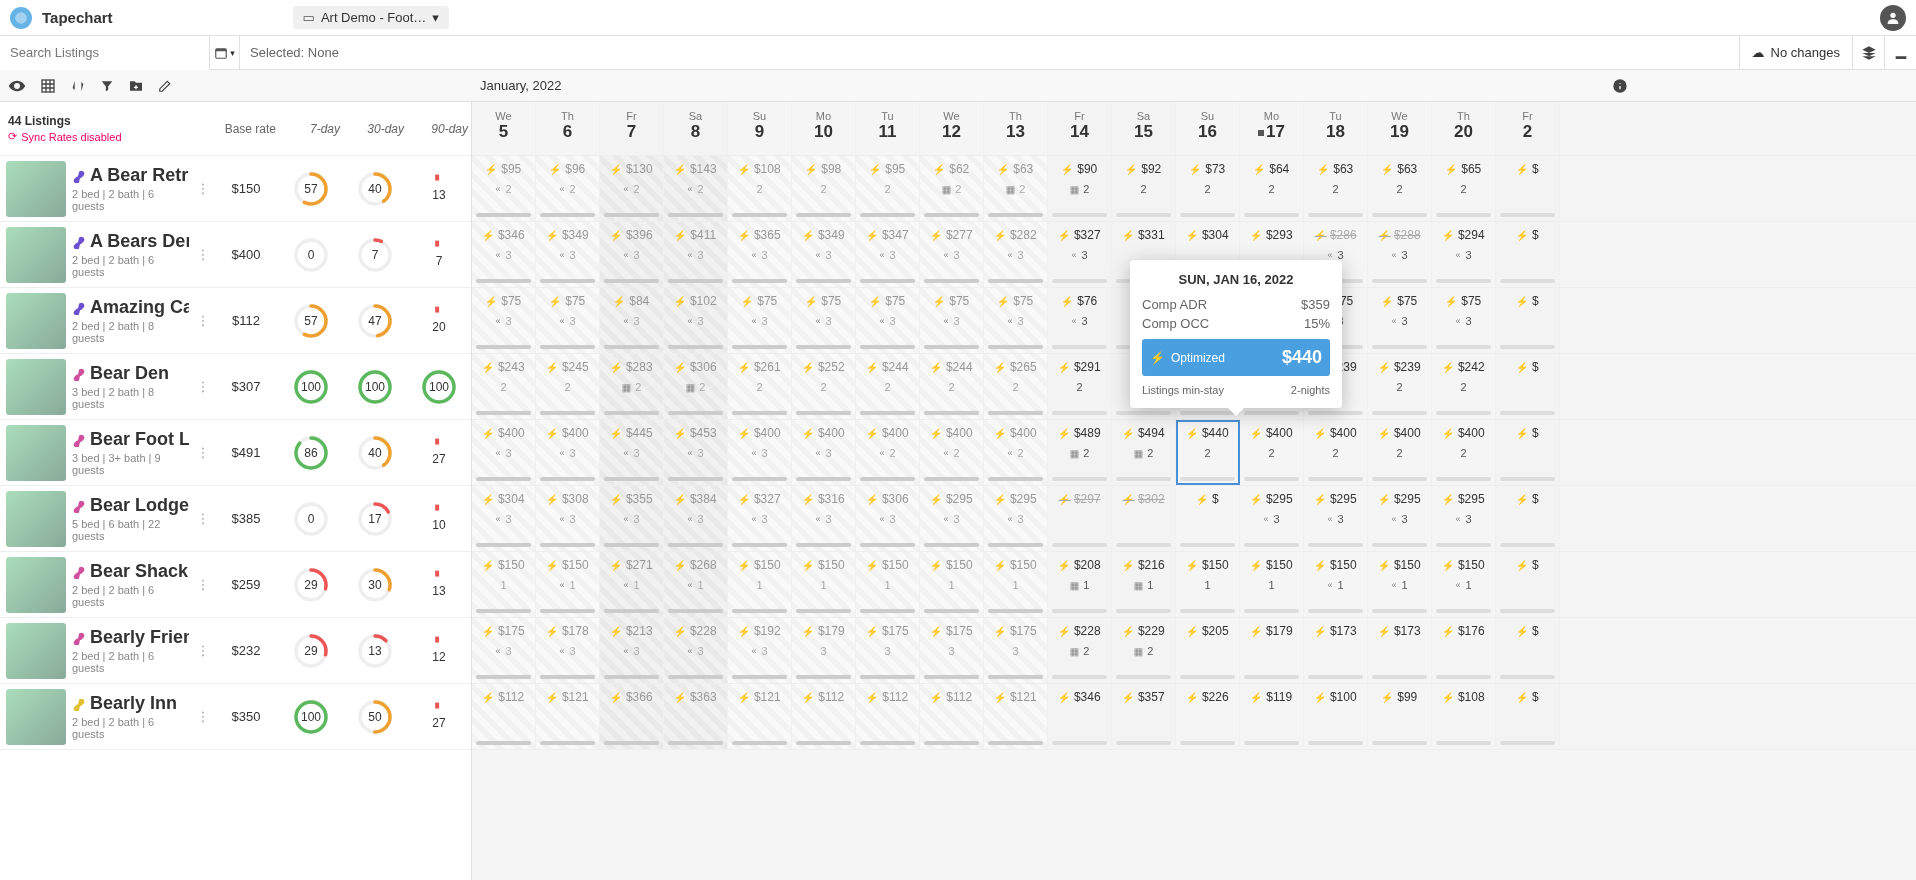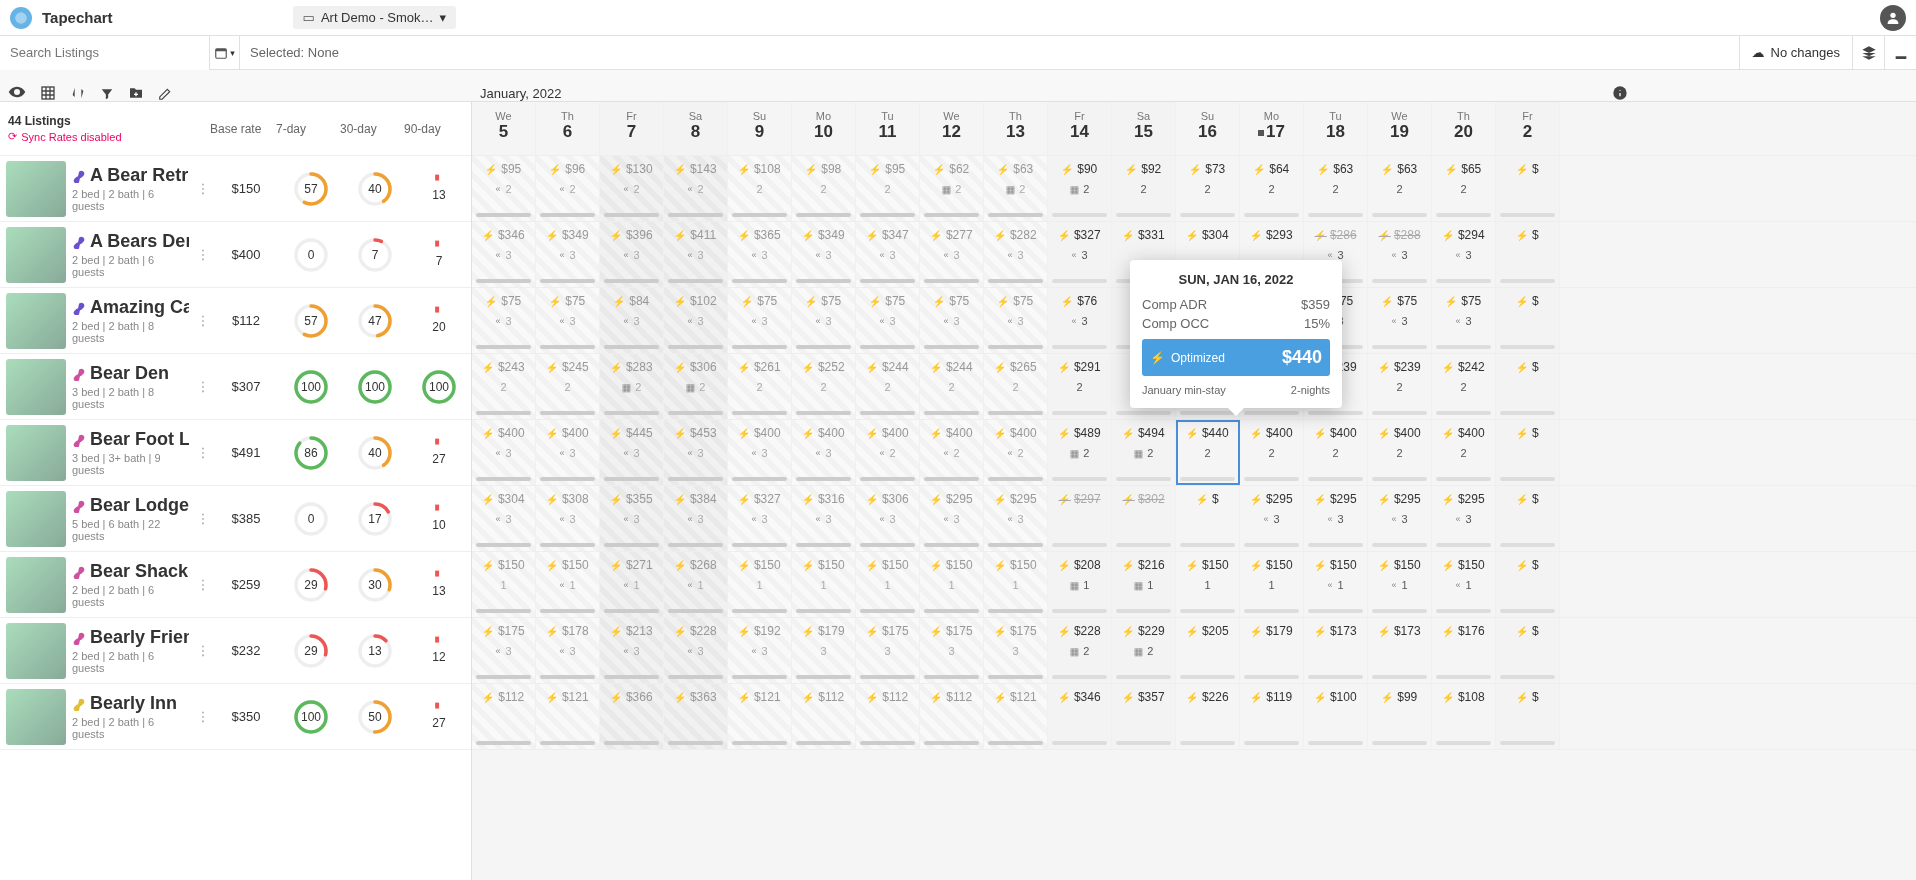"Art Demo - Smok…" span { text: Smok -> Foot }
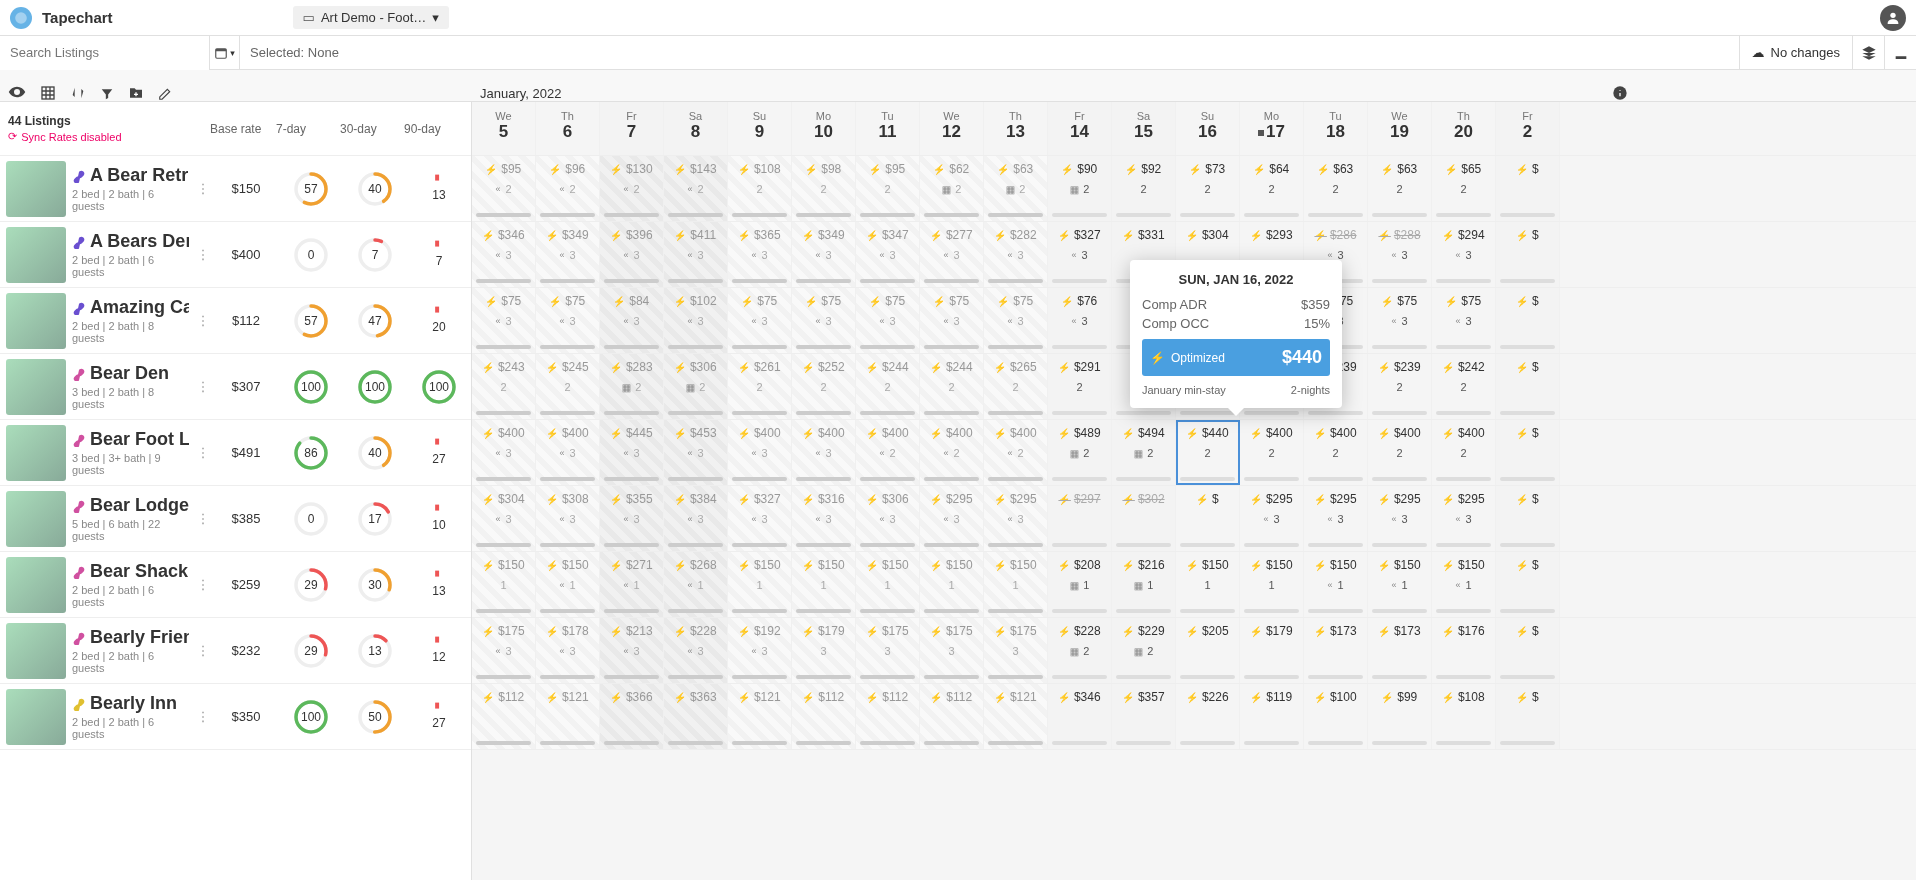"January, 2022" .toolbar-row { align-items: flex-end -> center }
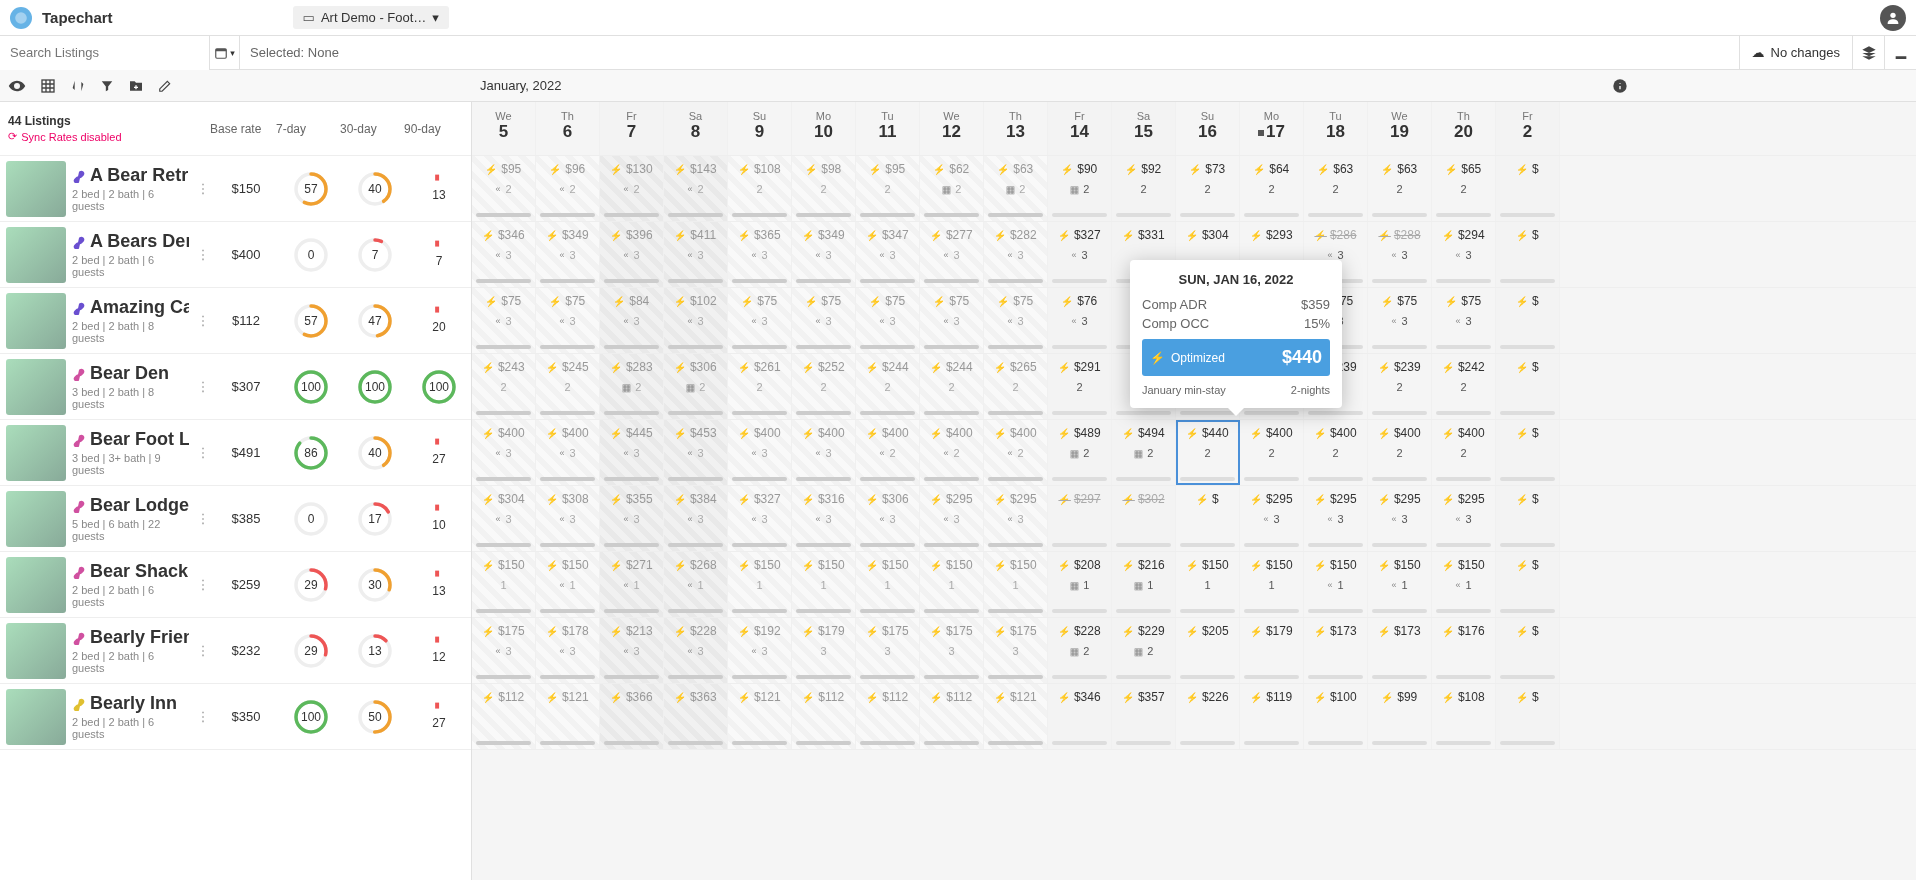"Base rate" .left-header .rate-col { text-align: left -> right }
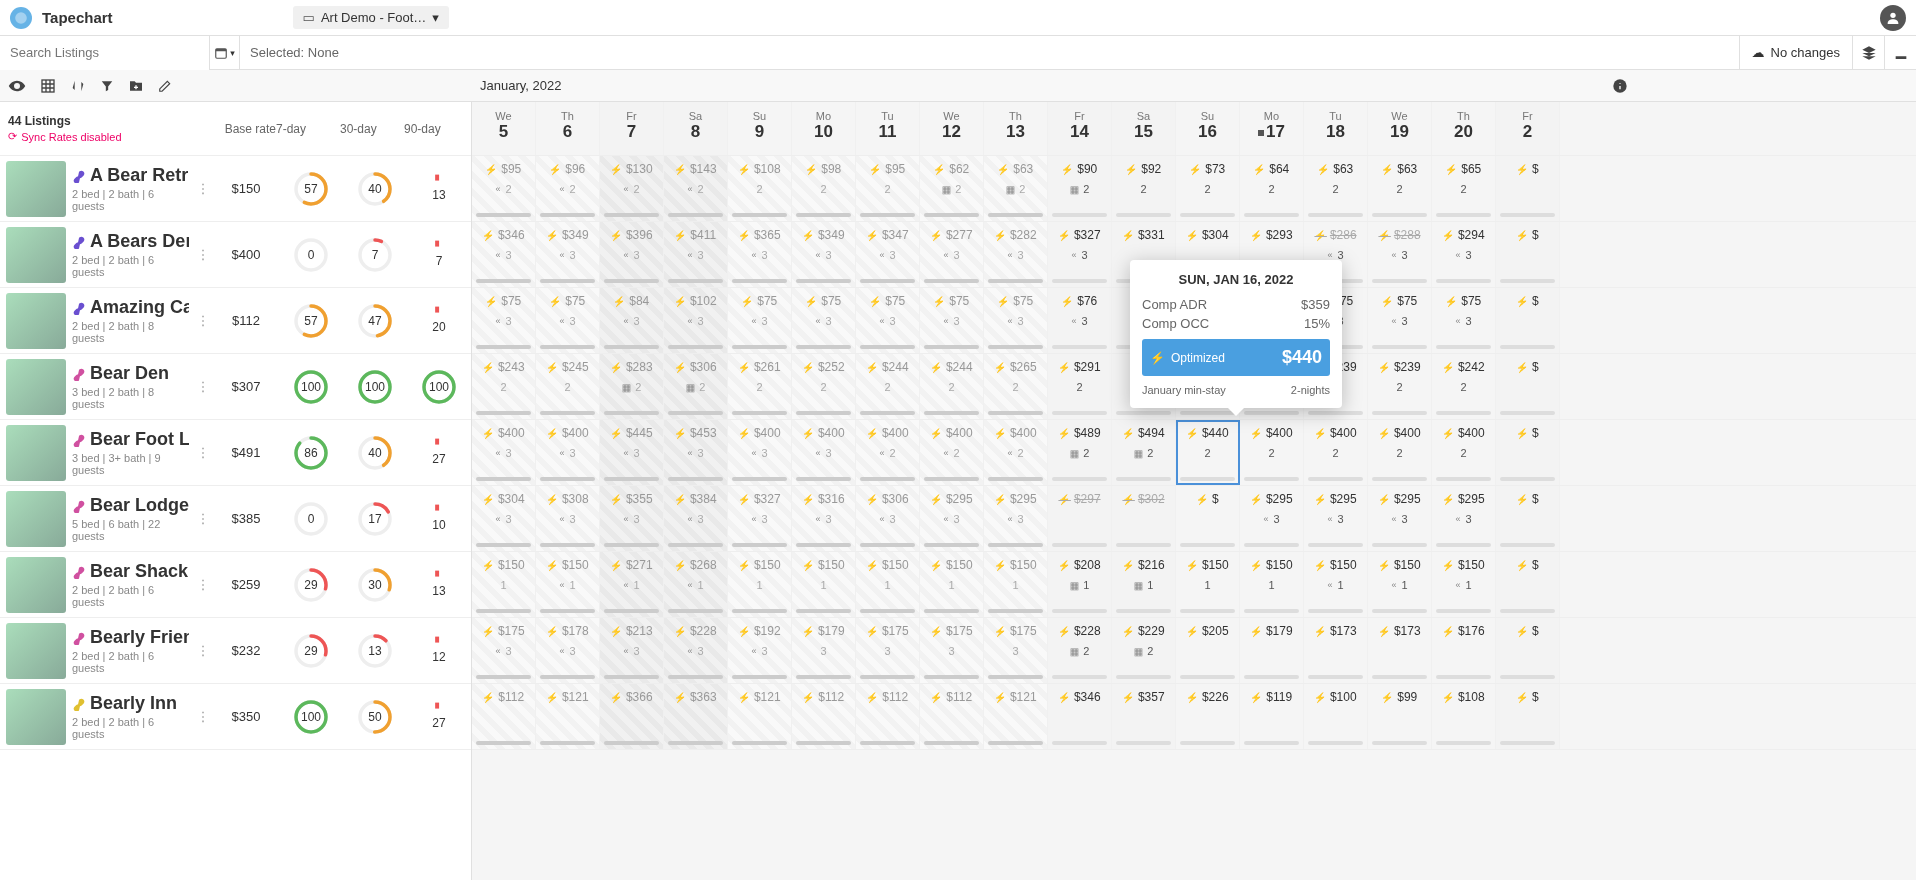"7-day" .left-header .metric-col { font-style: none -> italic; text-align: left -> right }
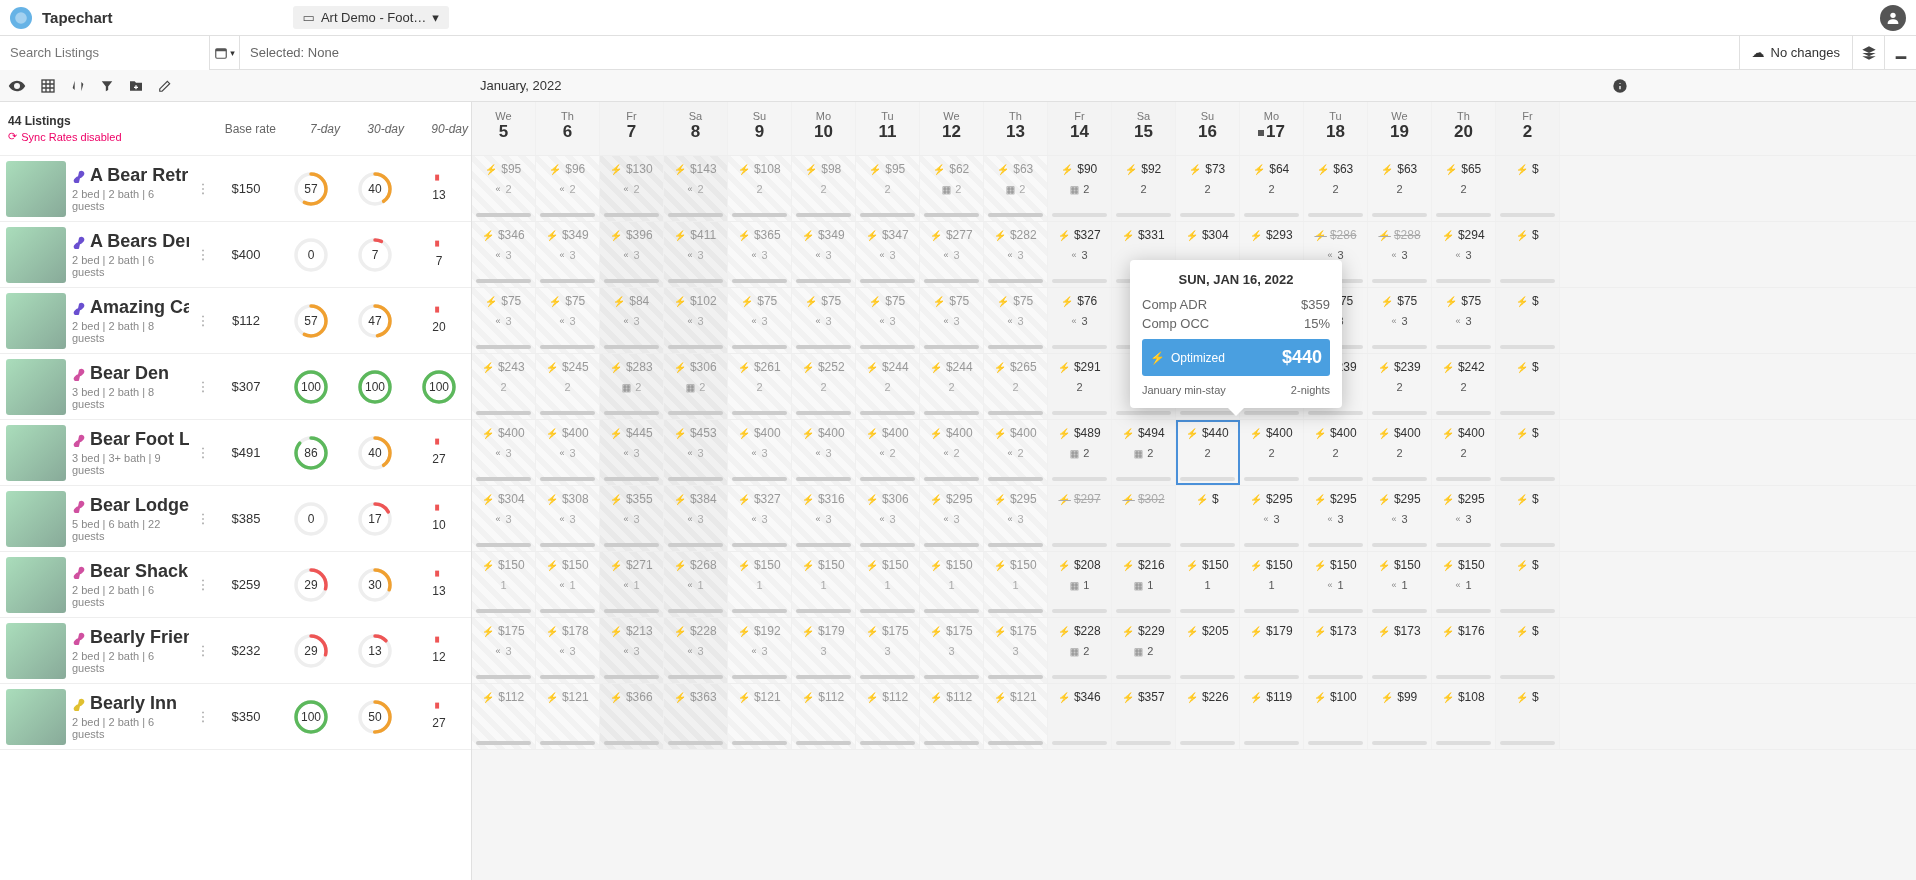"January min-stay" span { text: January -> Listings }
